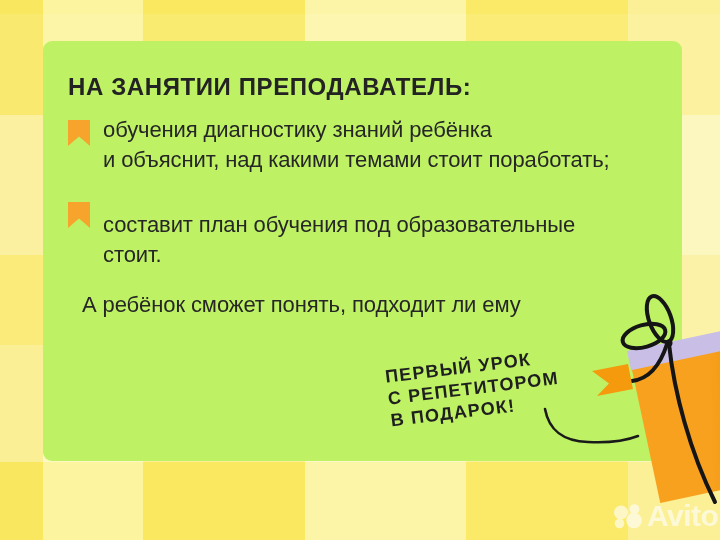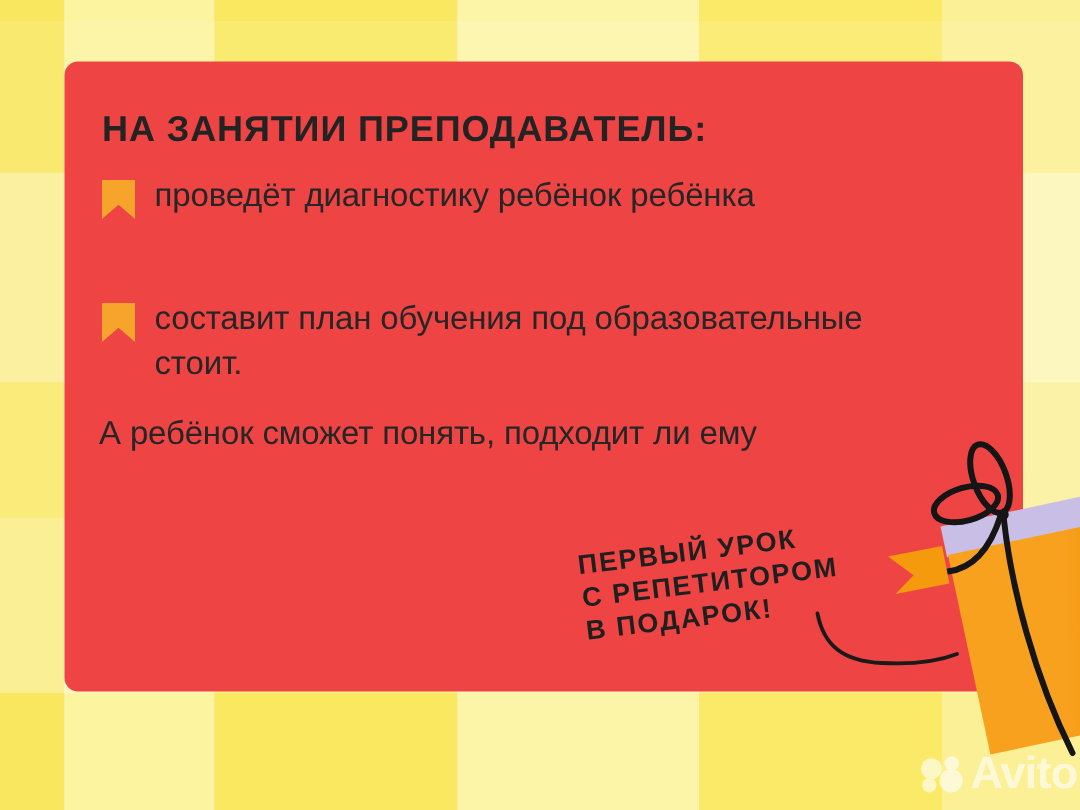"НА ЗАНЯТИИ ПРЕПОДАВАТЕЛЬ:" .card { background: #ef4444 -> #bef264 }
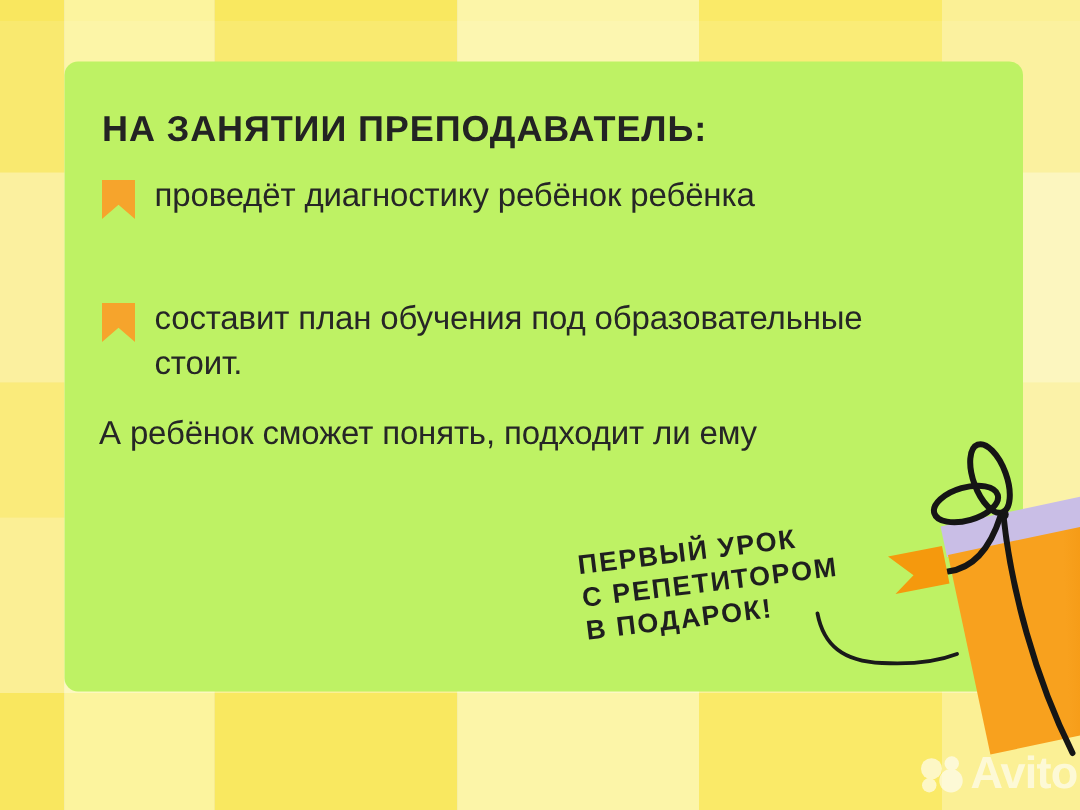"проведёт диагностику ребёнок ребёнка" span { text: проведёт диагностику ребёнок -> обучения диагностику знаний }
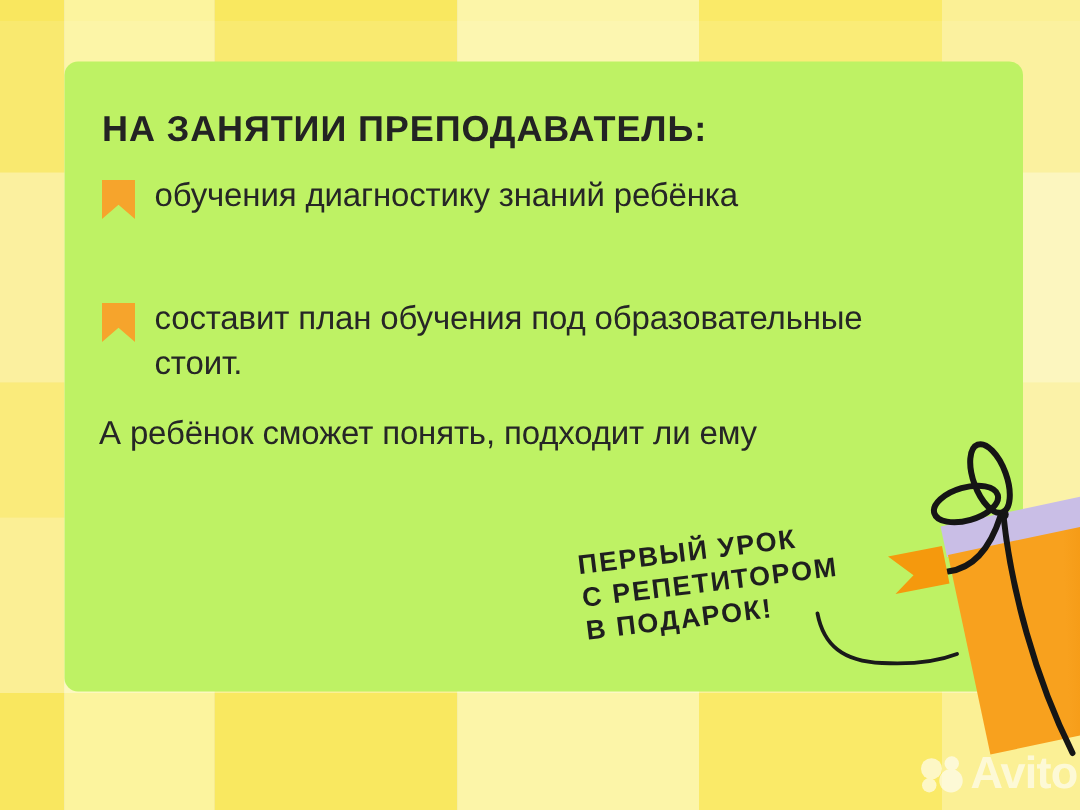"и объяснит, над какими темами" span { html: none -> <span>и объяснит, над какими темами стоит поработать;</span> }
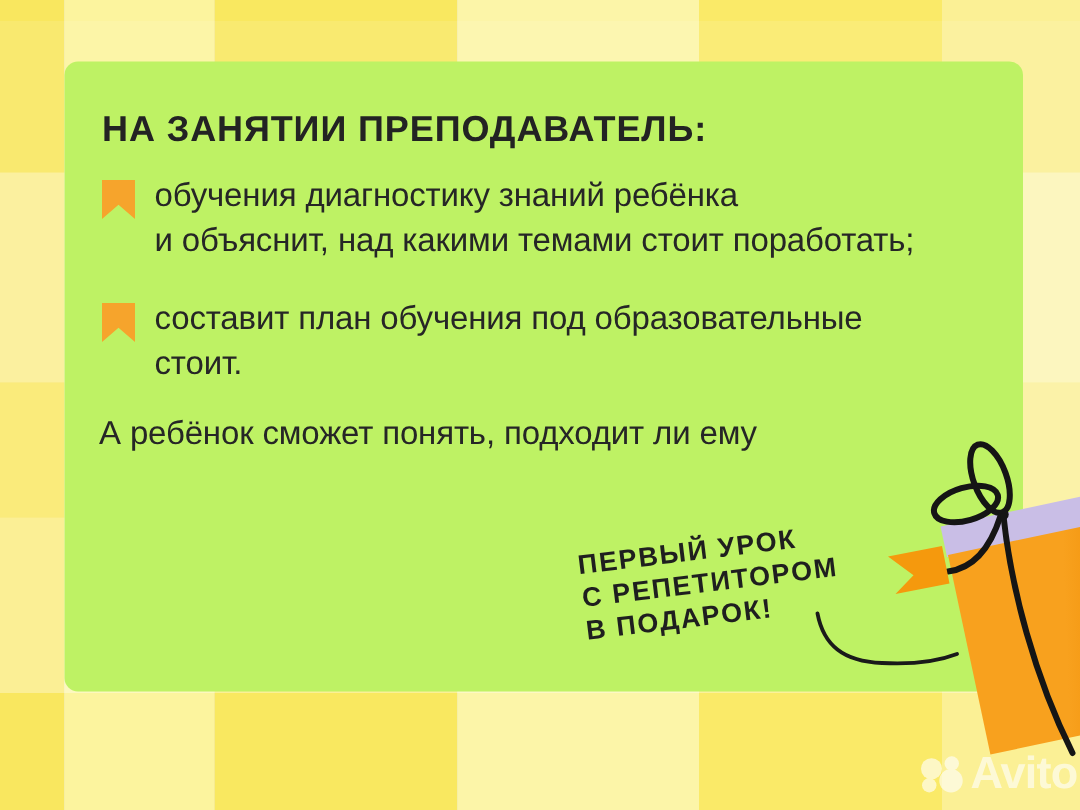"составит план обучения под" .bt2 { top: 156px -> 169px }
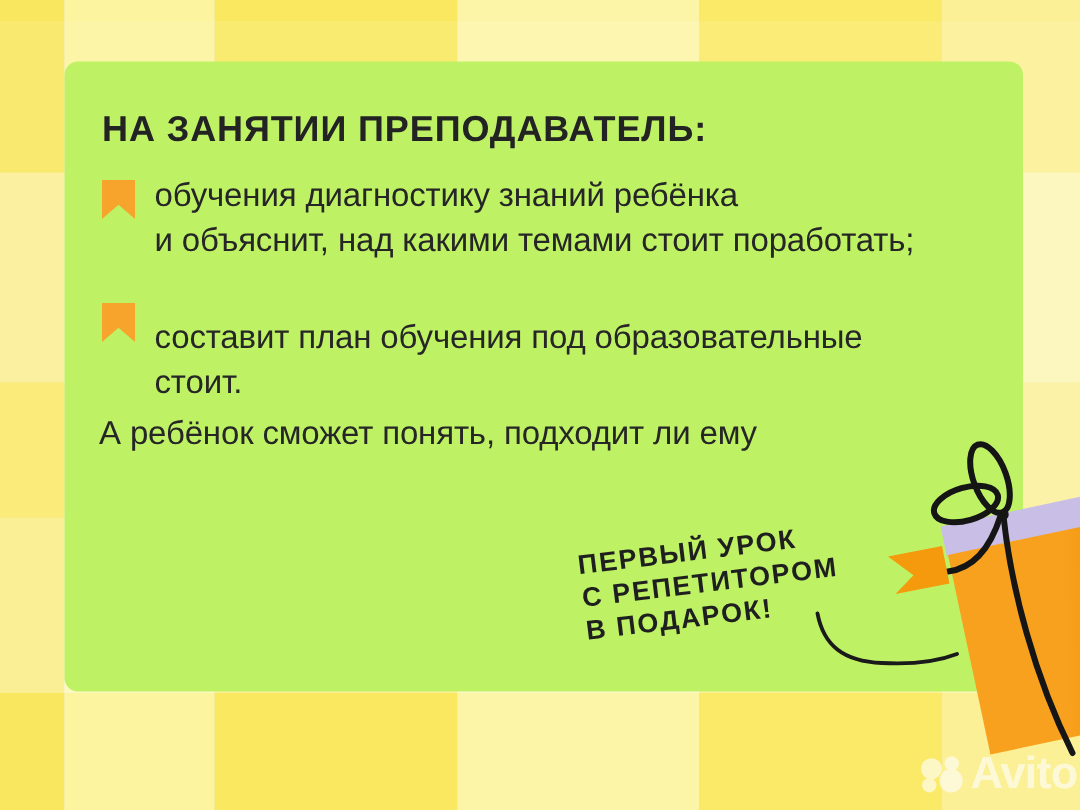"А ребёнок сможет понять, подходит" .paragraph { margin: 0 -> 16px }
